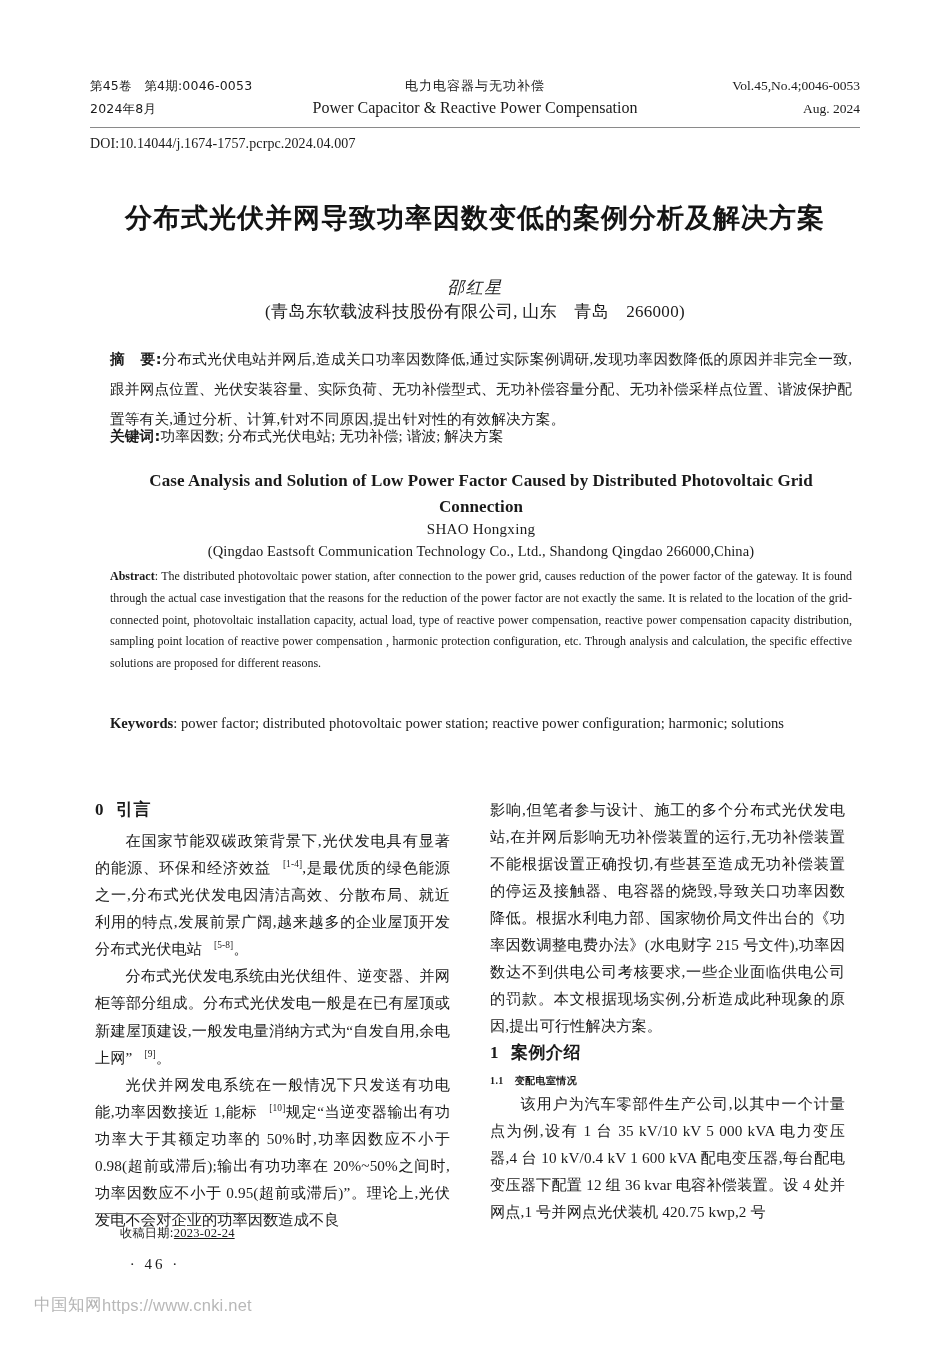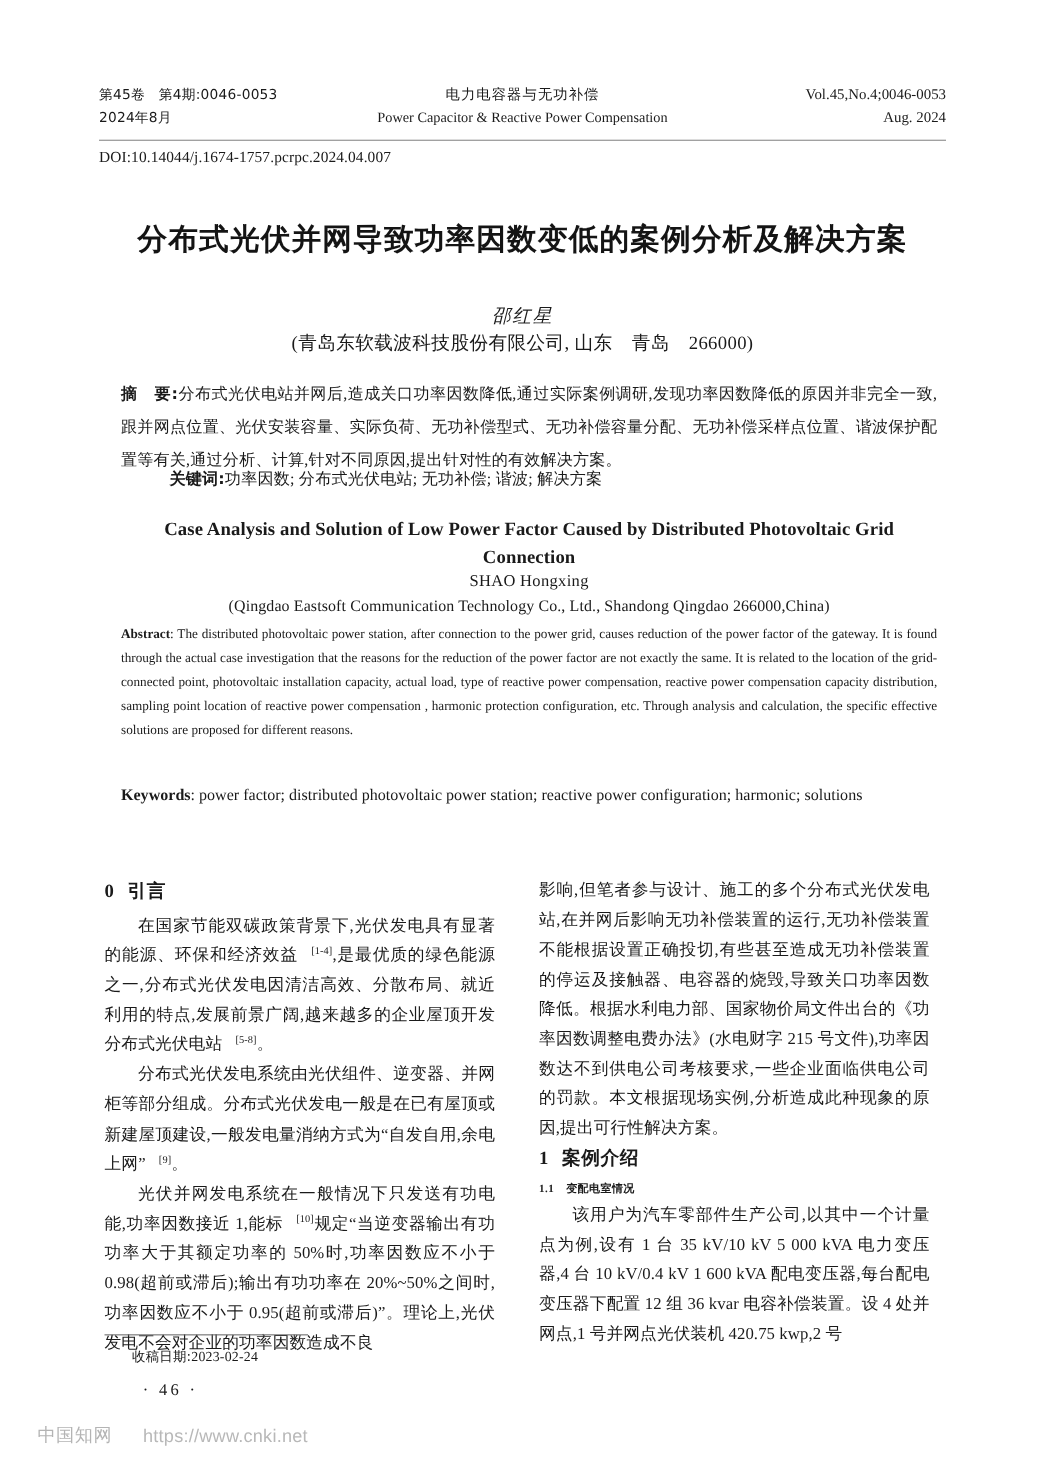"Power Capacitor & Reactive Power" .rh-center { font-size: 13px -> 16px }
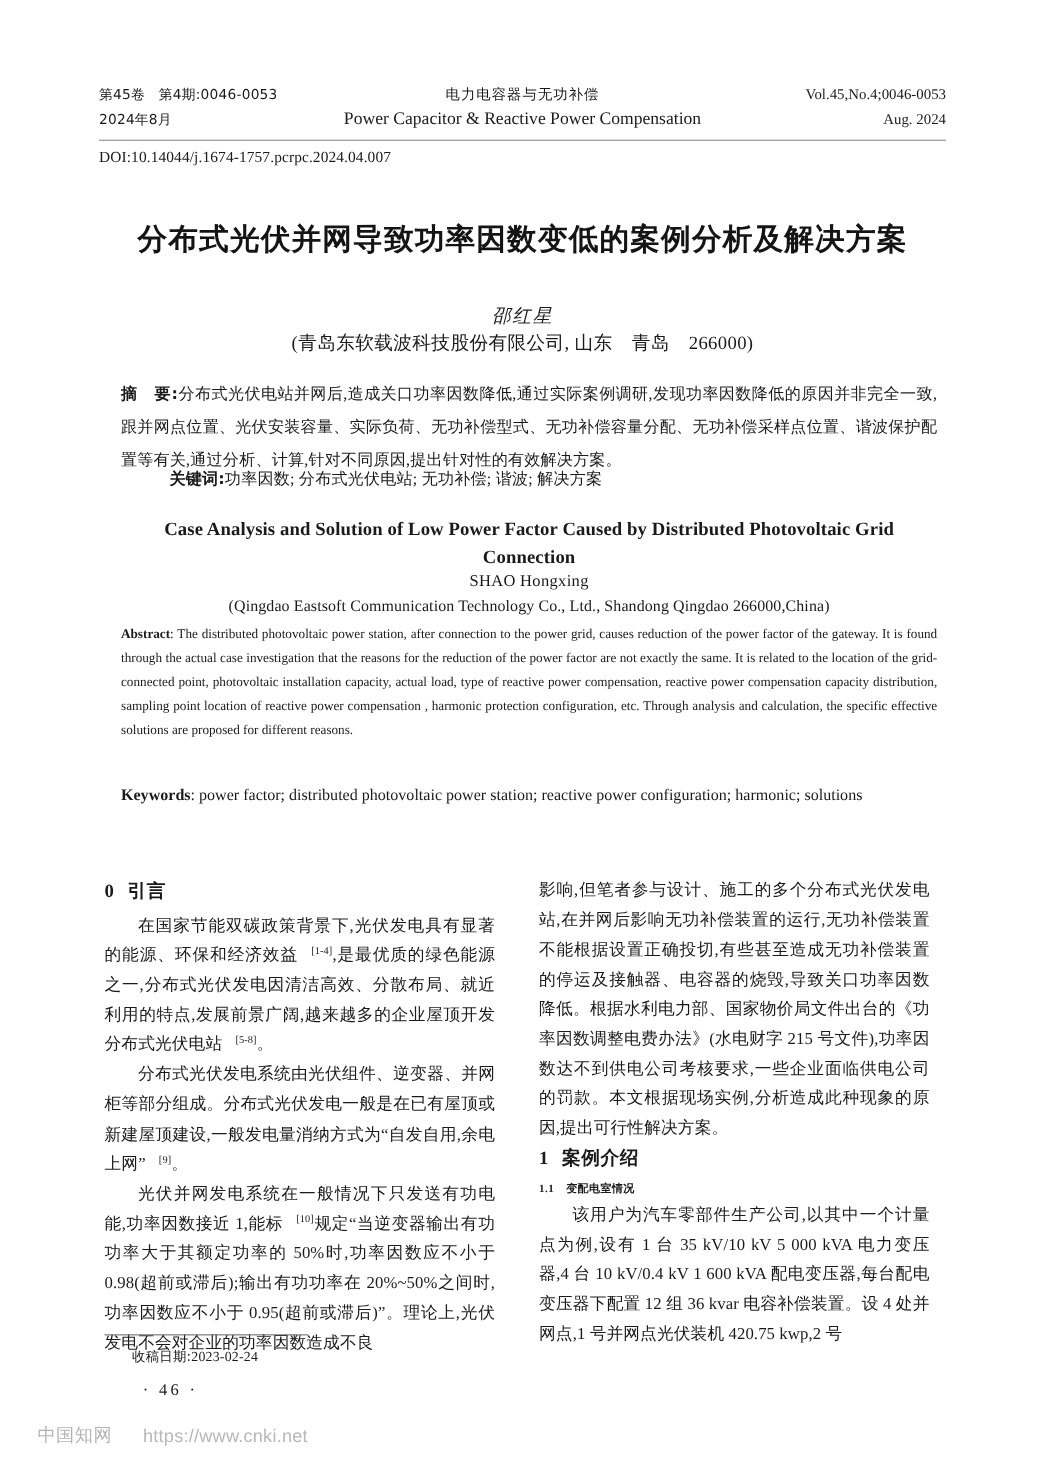"关键词:功率因数; 分布式光伏电站; 无功补偿; 谐波; 解决方案" .kw-cn { margin-left: 44px -> none }
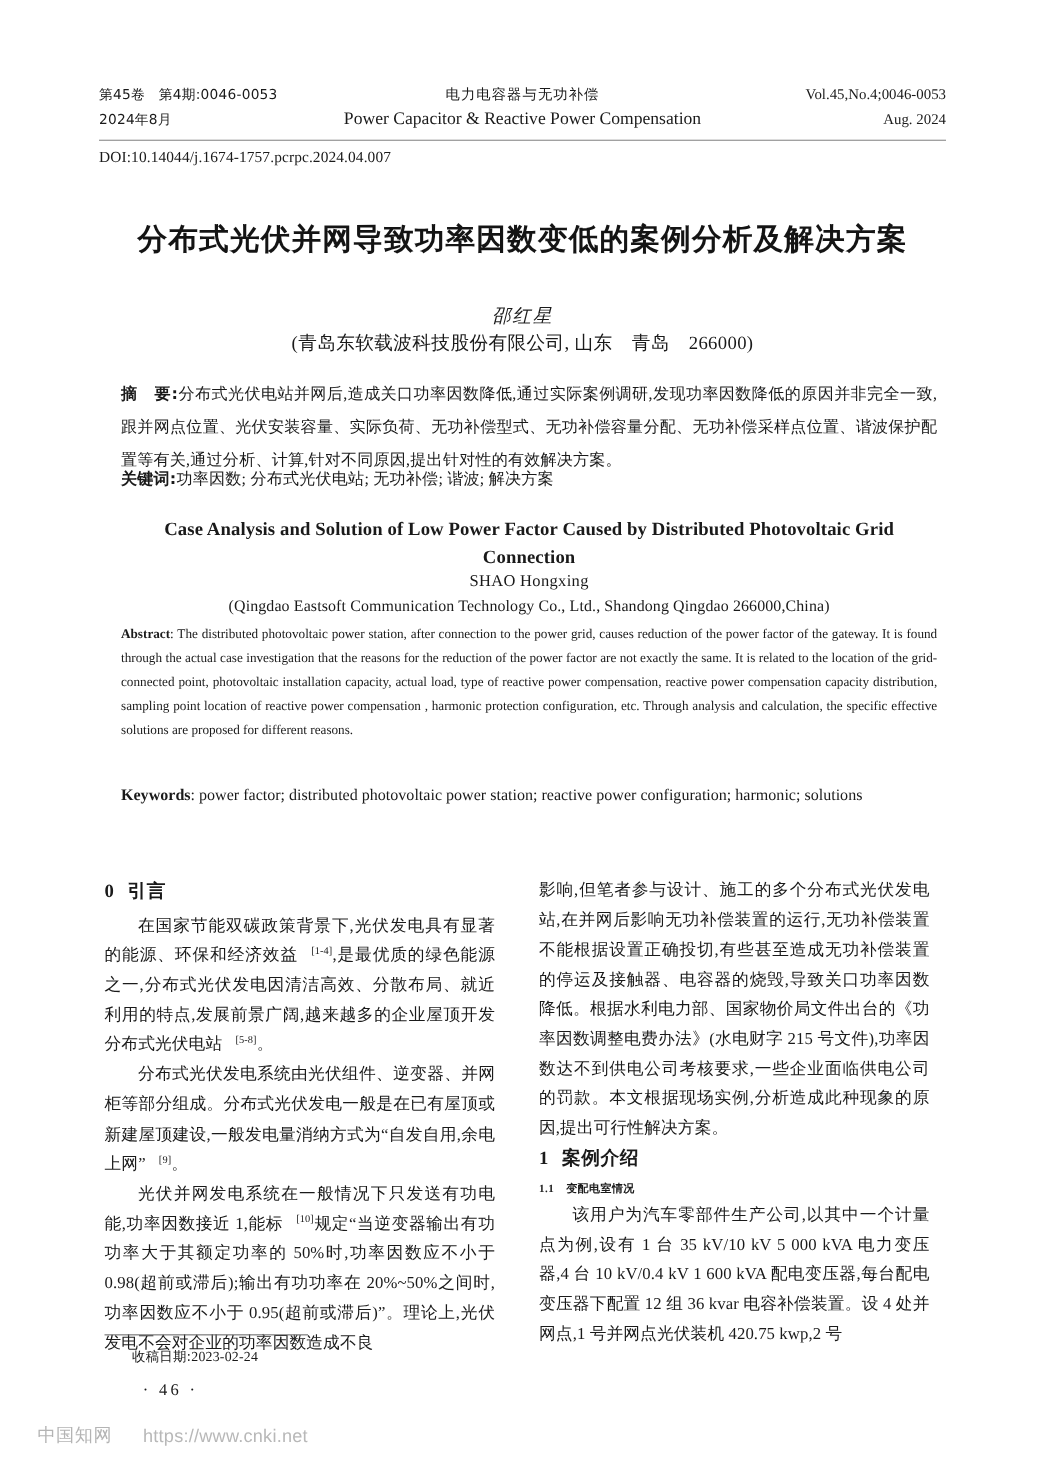"2023-02-24" .footnote .val { text-decoration: none -> underline }
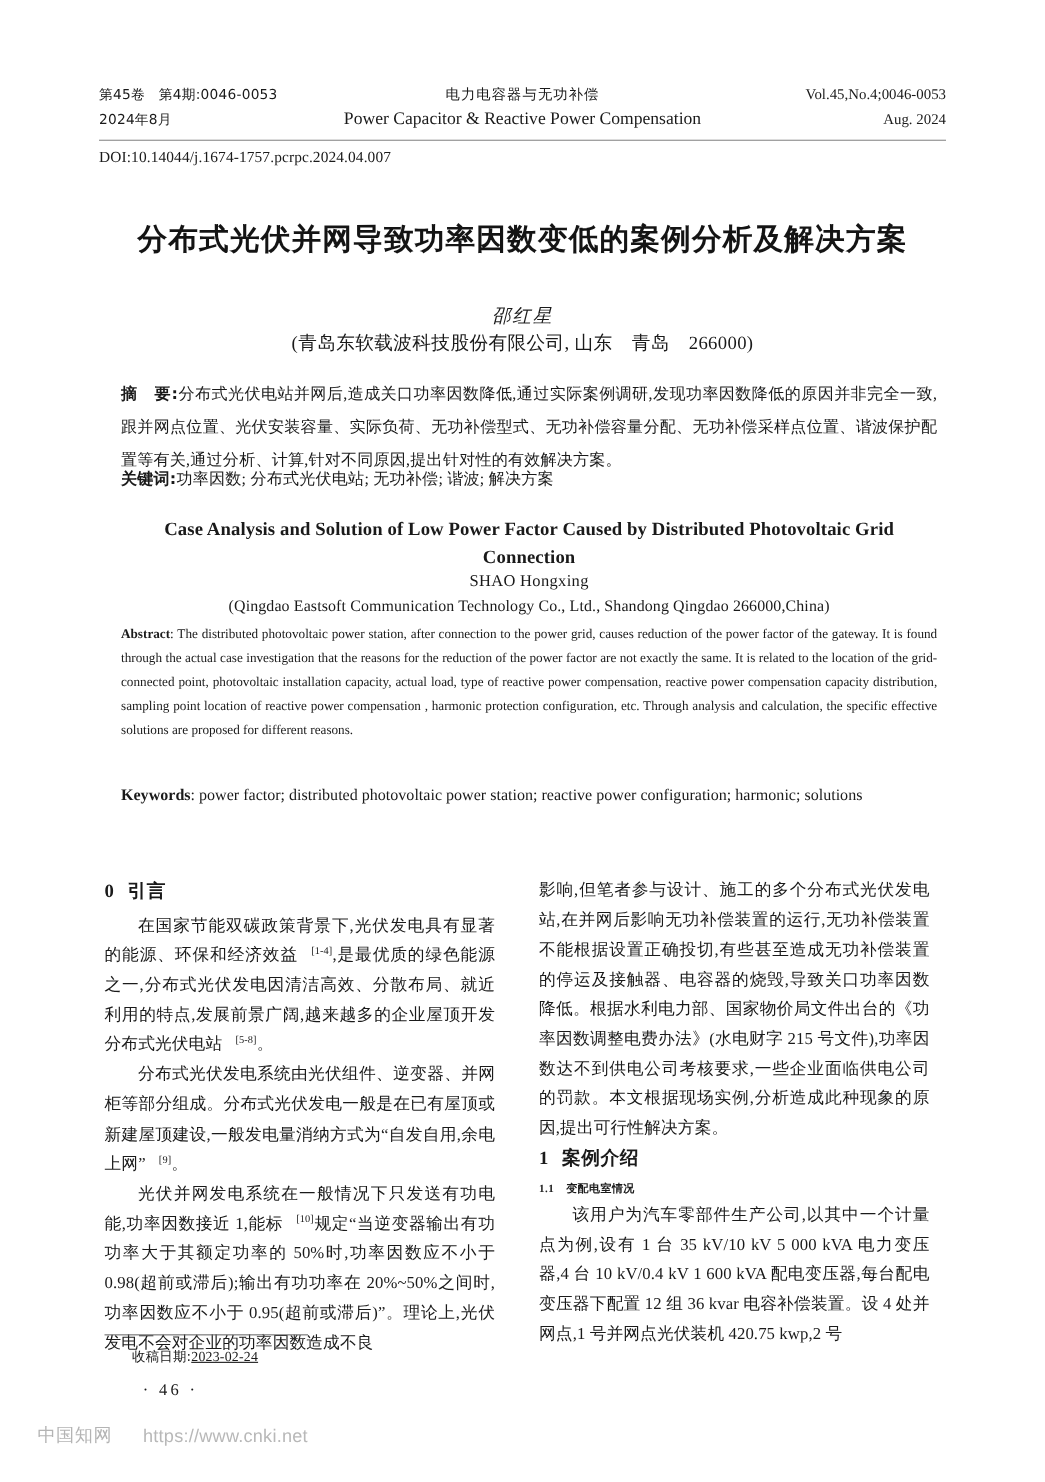"中国知网" .cnki { align-items: flex-end -> center; gap: 28px -> none }
